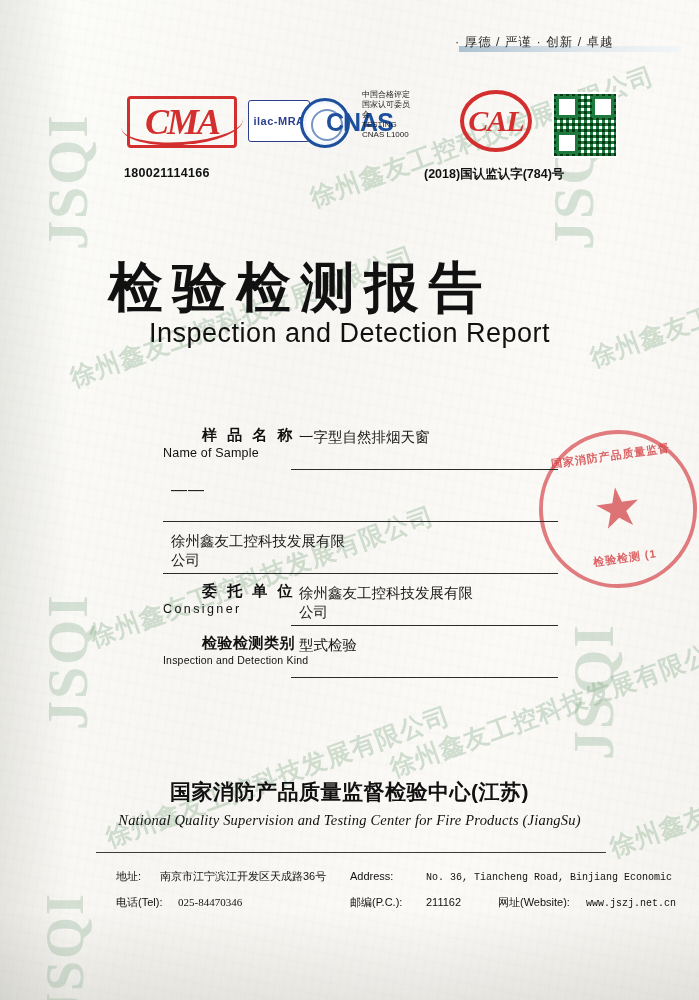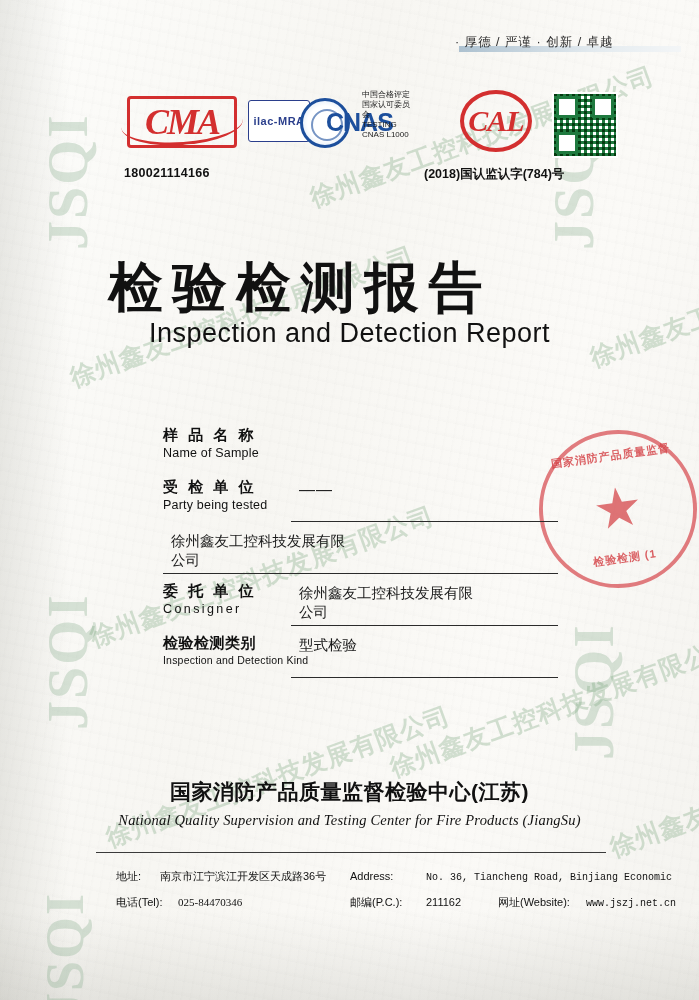"样 品 名 称" .label-cn { margin-left: none -> 39px }
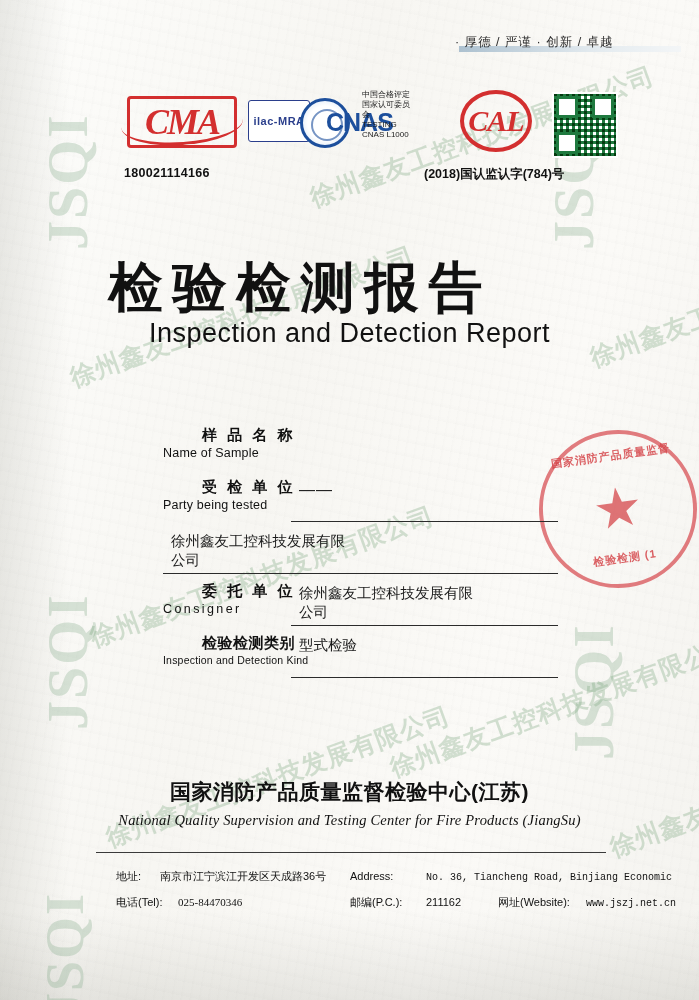"一字型自然排烟天窗" div.field-value-wrap { html: none -> <div> <div>一字型自然排烟天窗</div> <div></div> </div> }
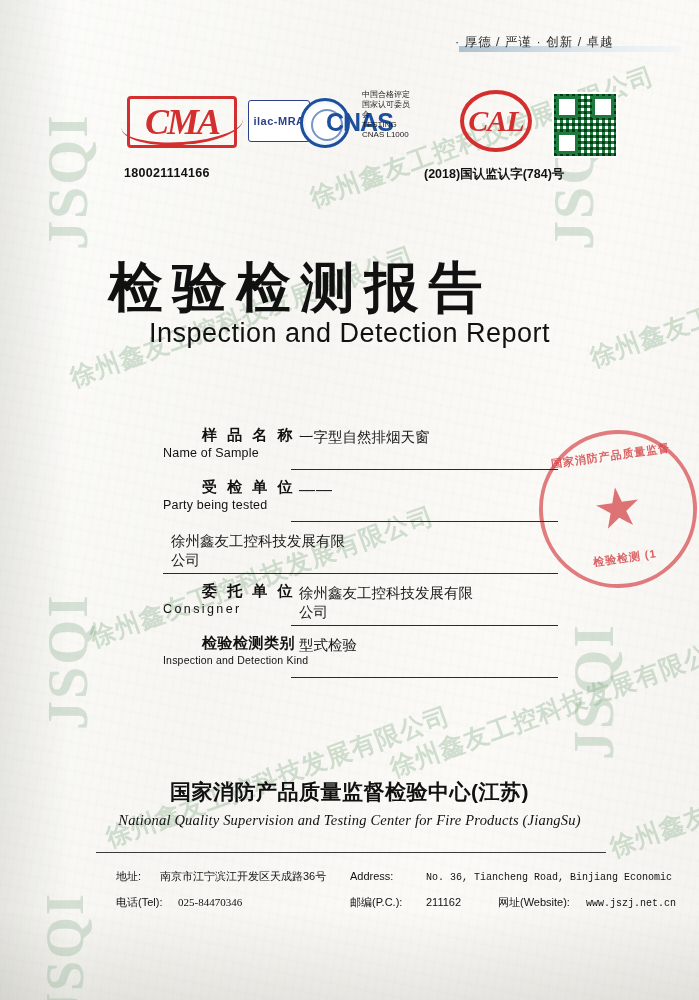"受 检 单 位" div.field-label { html: <div> <span>受 检 单 位</span> <span>Party being tested</span> </div> -> none }
